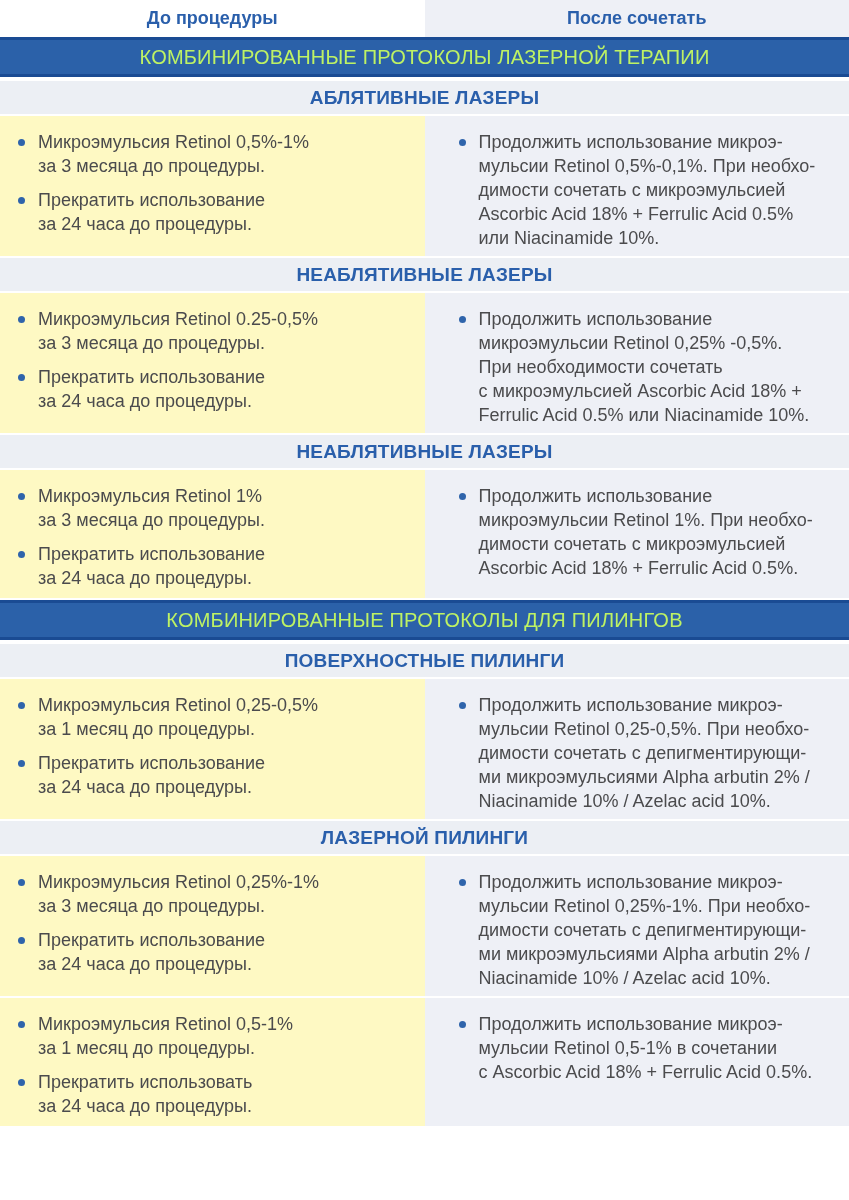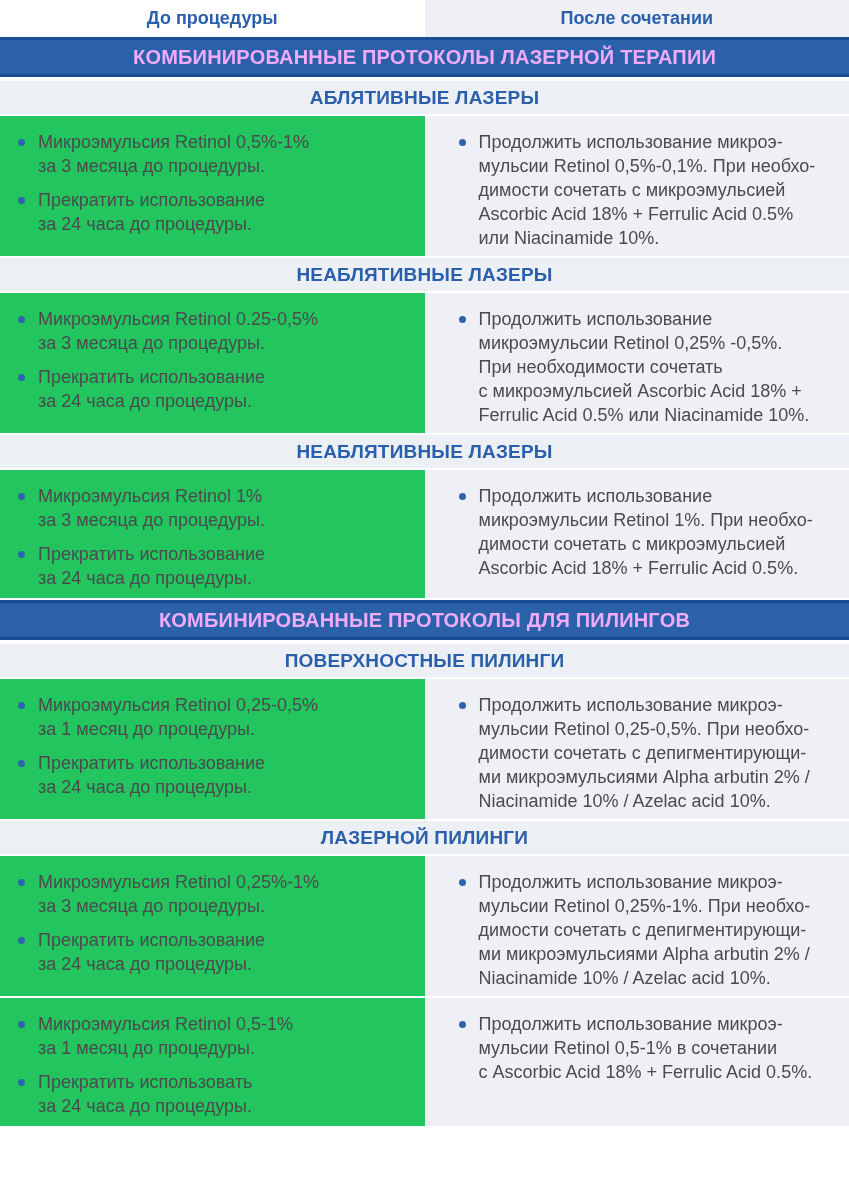"После сочетании" div.col-header { text: сочетании -> сочетать }
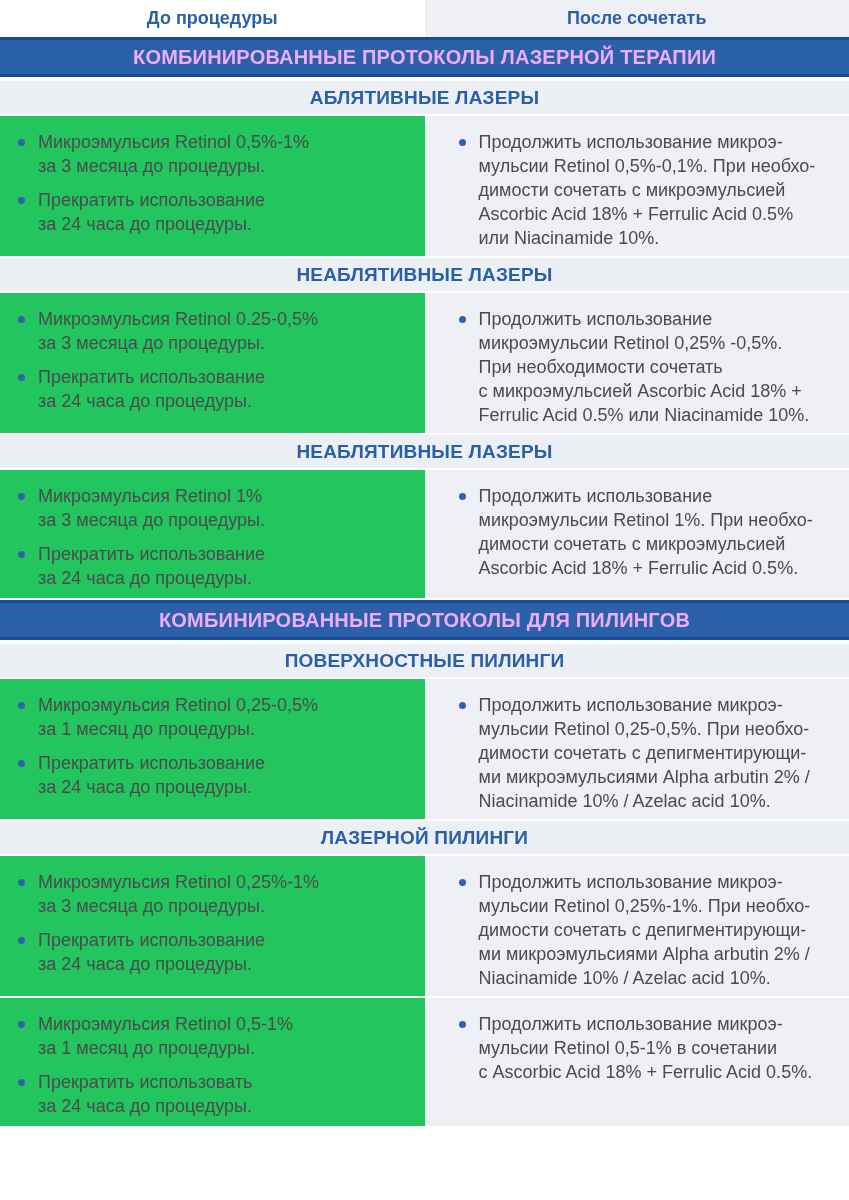"КОМБИНИРОВАННЫЕ ПРОТОКОЛЫ ЛАЗЕРНОЙ" .band-main { color: #f0abfc -> #bef264; font-weight: 700 -> 400 }
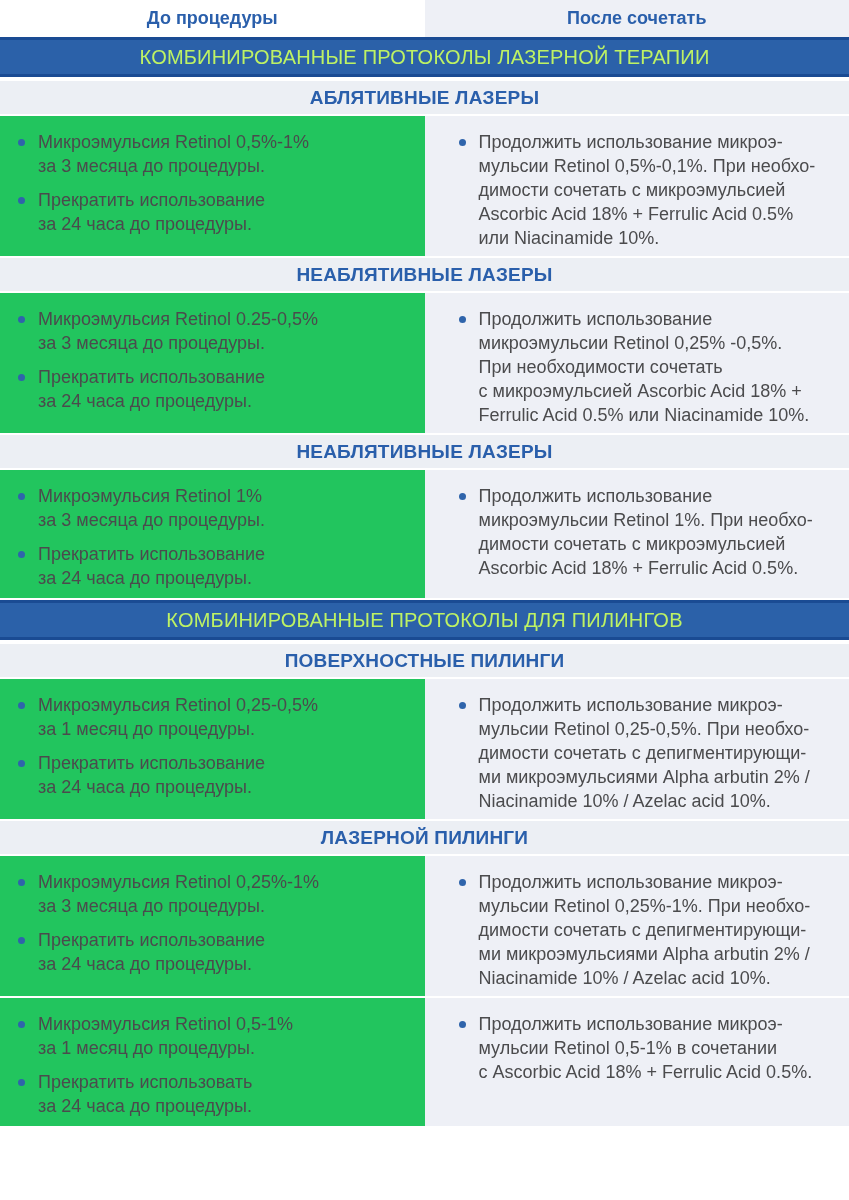"Микроэмульсия Retinol 0,5%-1%" .cell.cell-before { background: #22c55e -> #fef9c3 }
